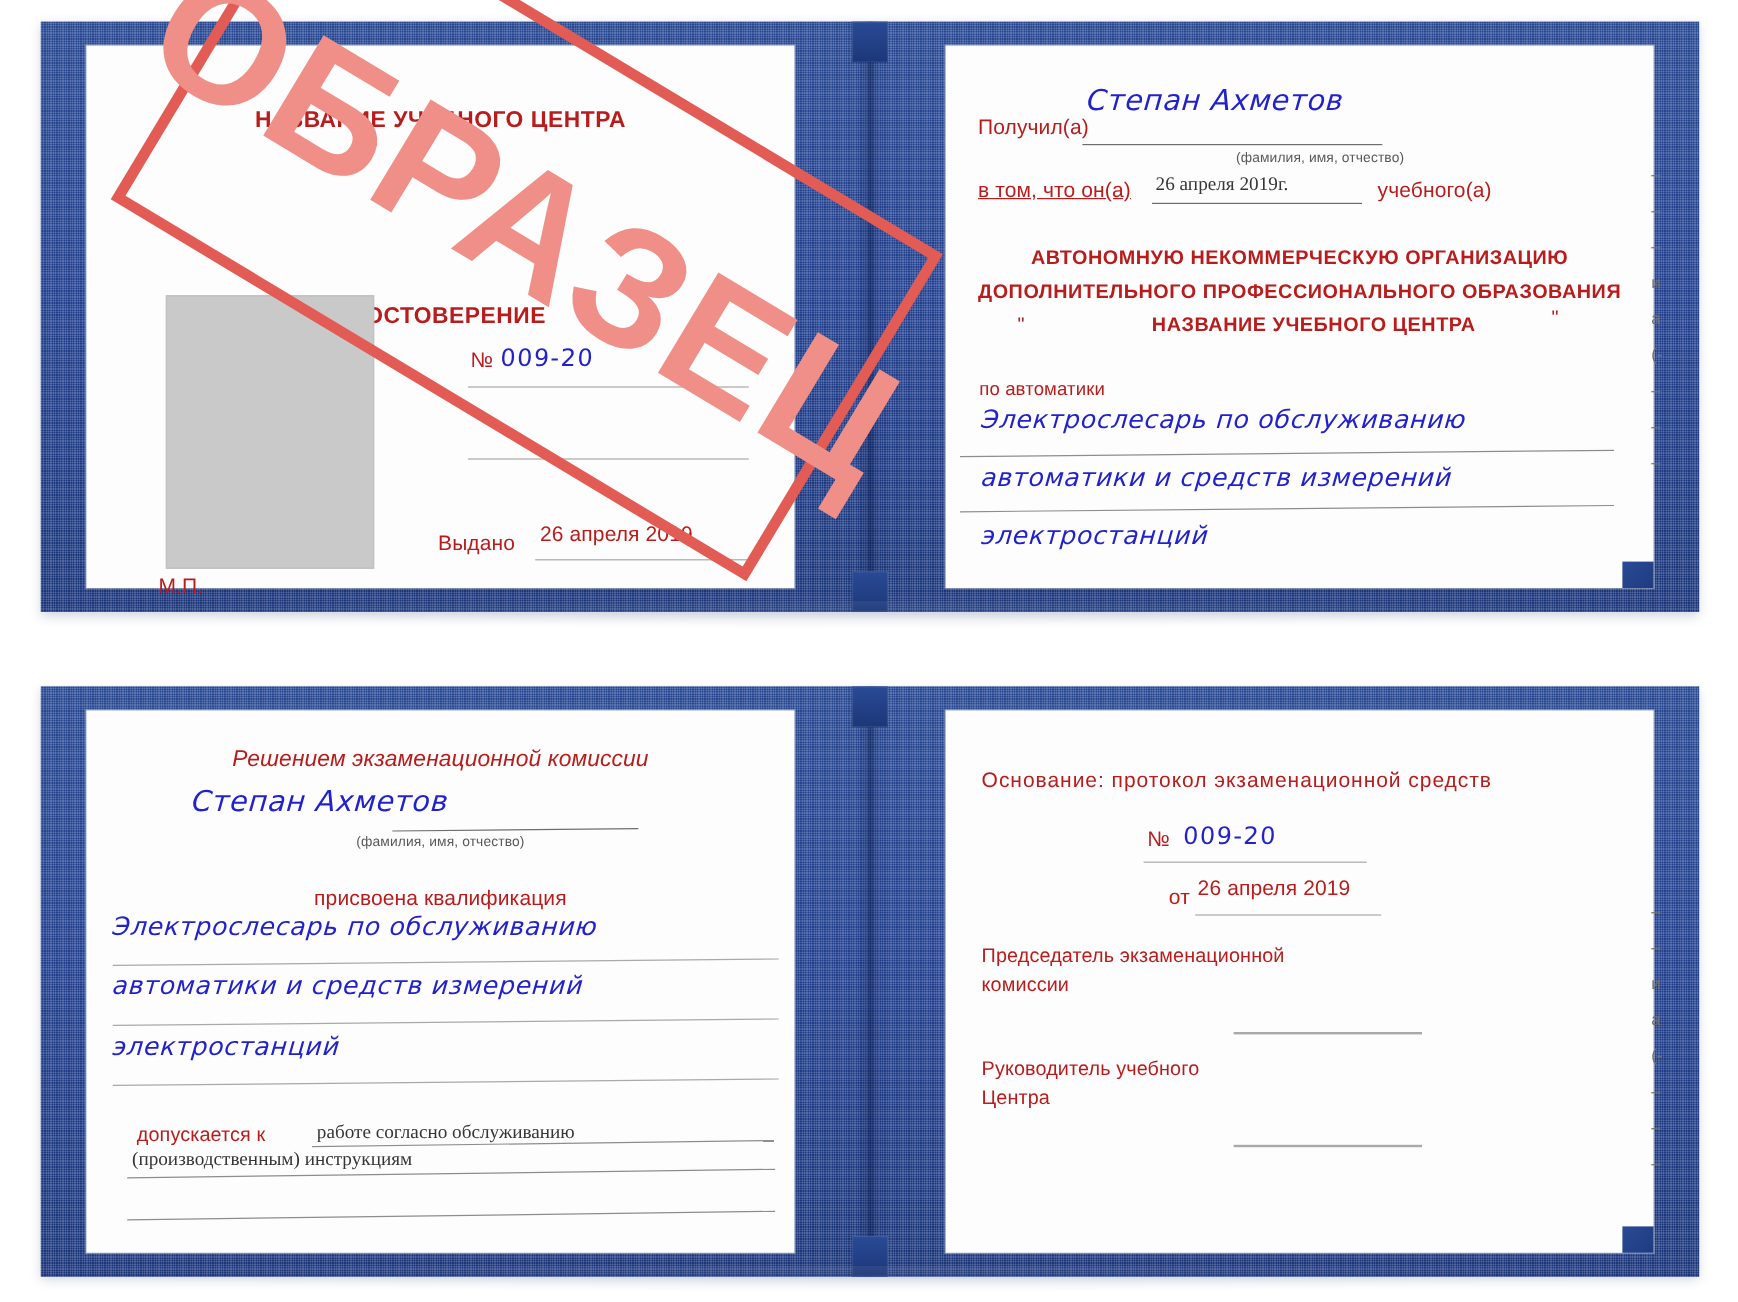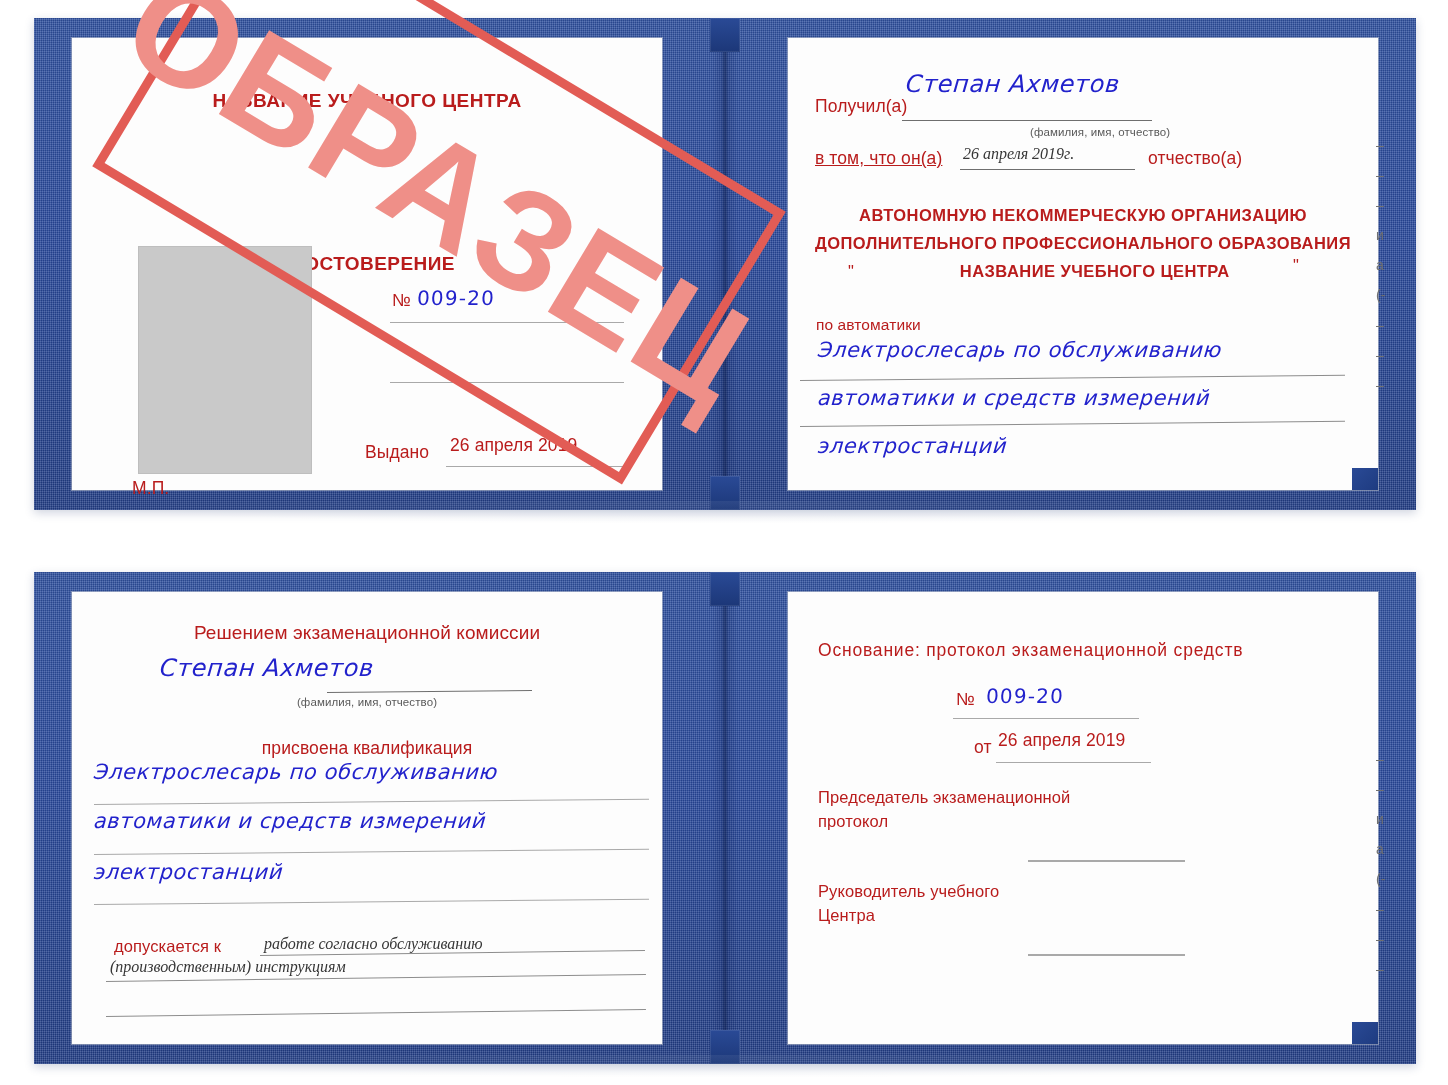"26 апреля 2019г." .ital { font-style: italic -> none }
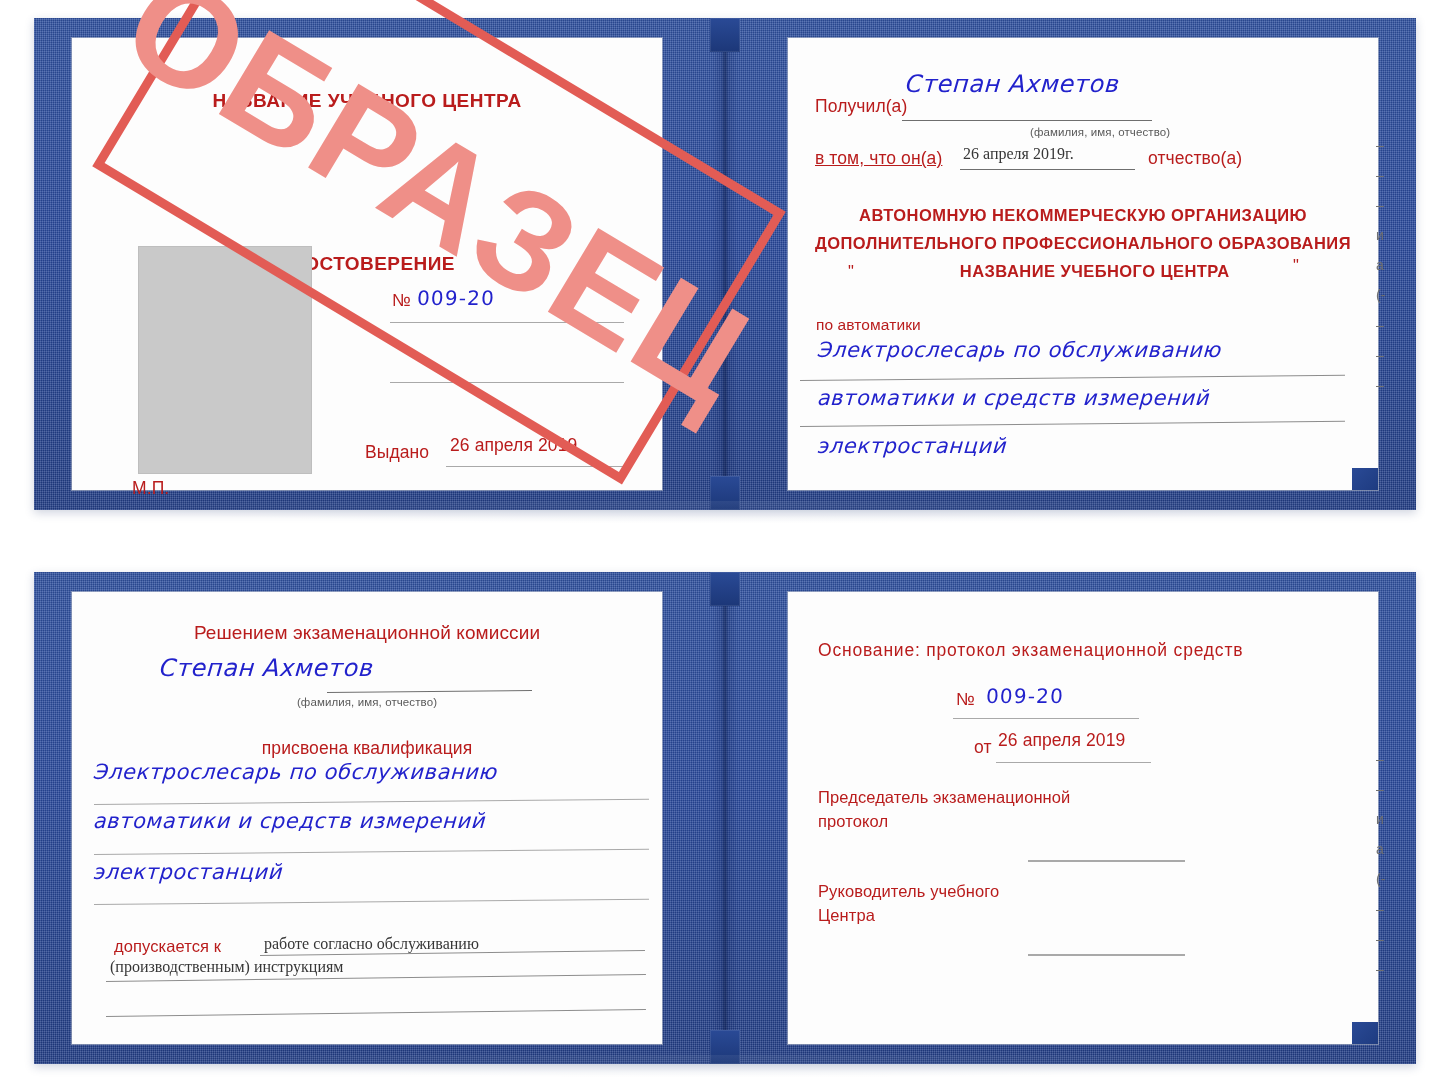"отчество(а)" div.t { text: отчество -> учебного }
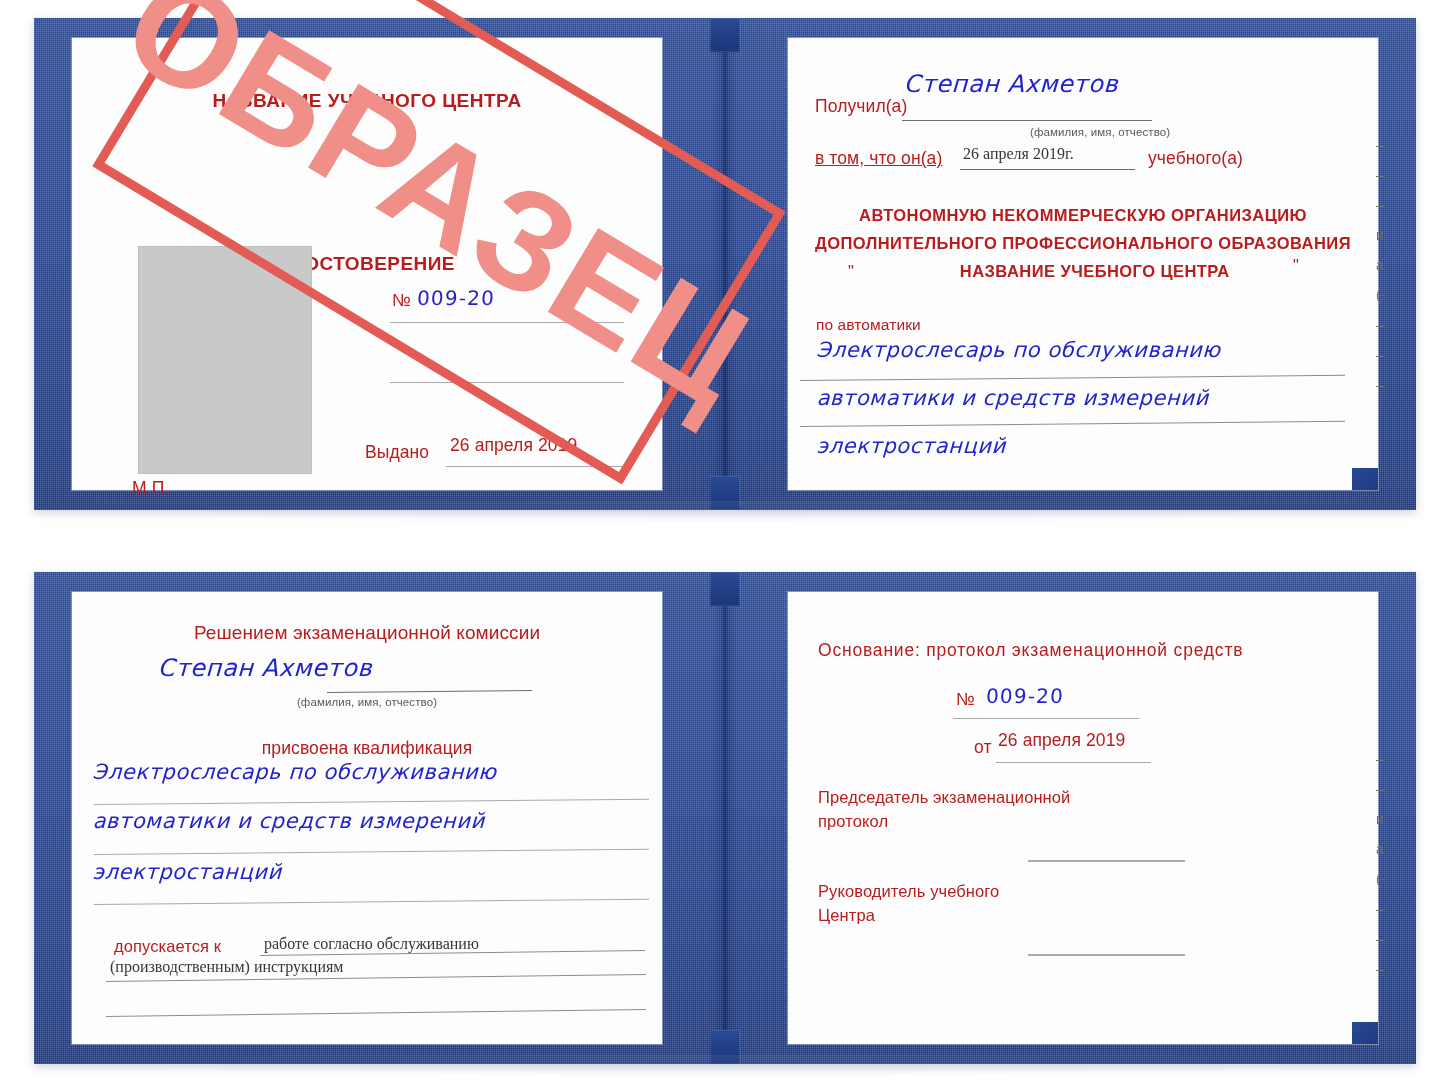"Решением экзаменационной комиссии" div.t { font-style: none -> italic }
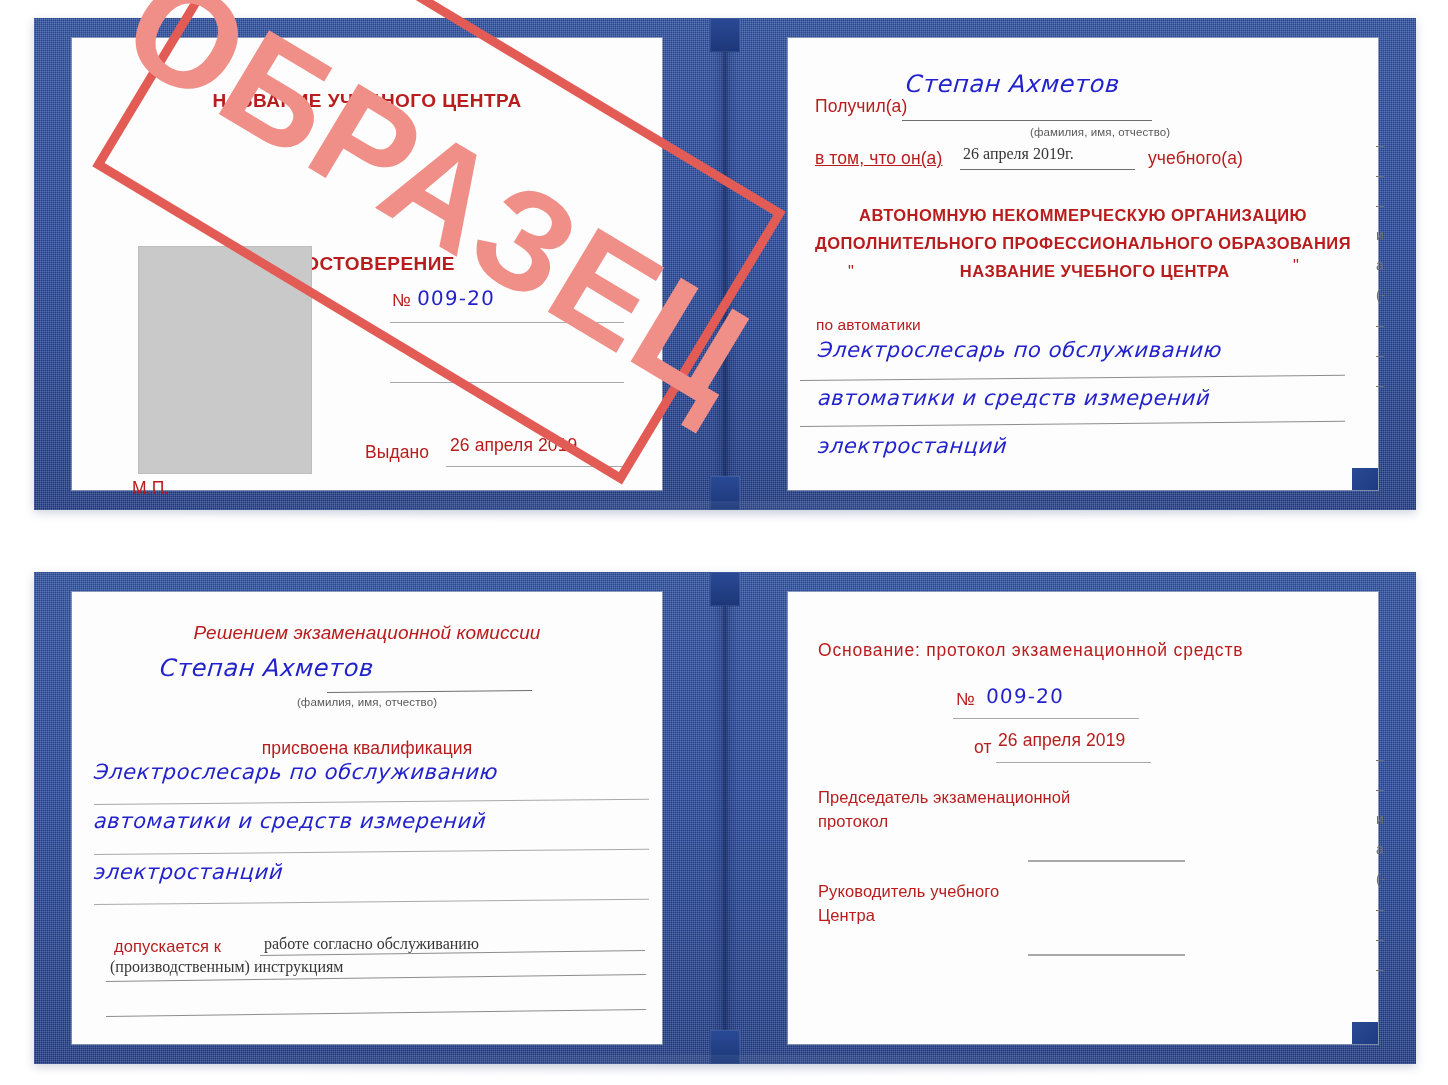"протокол" div.t { text: протокол -> комиссии }
